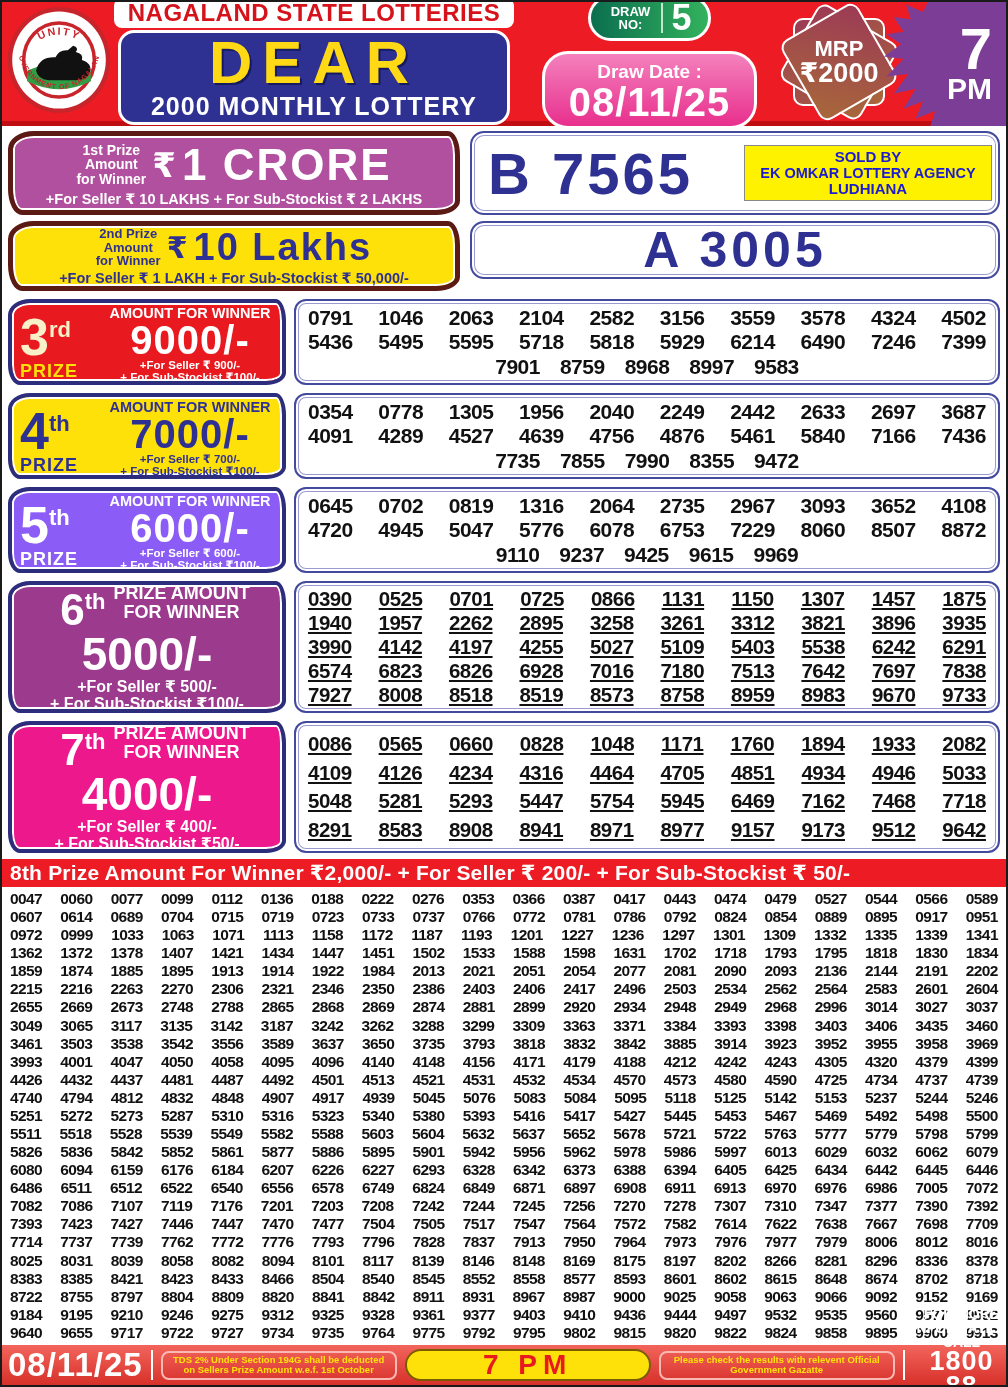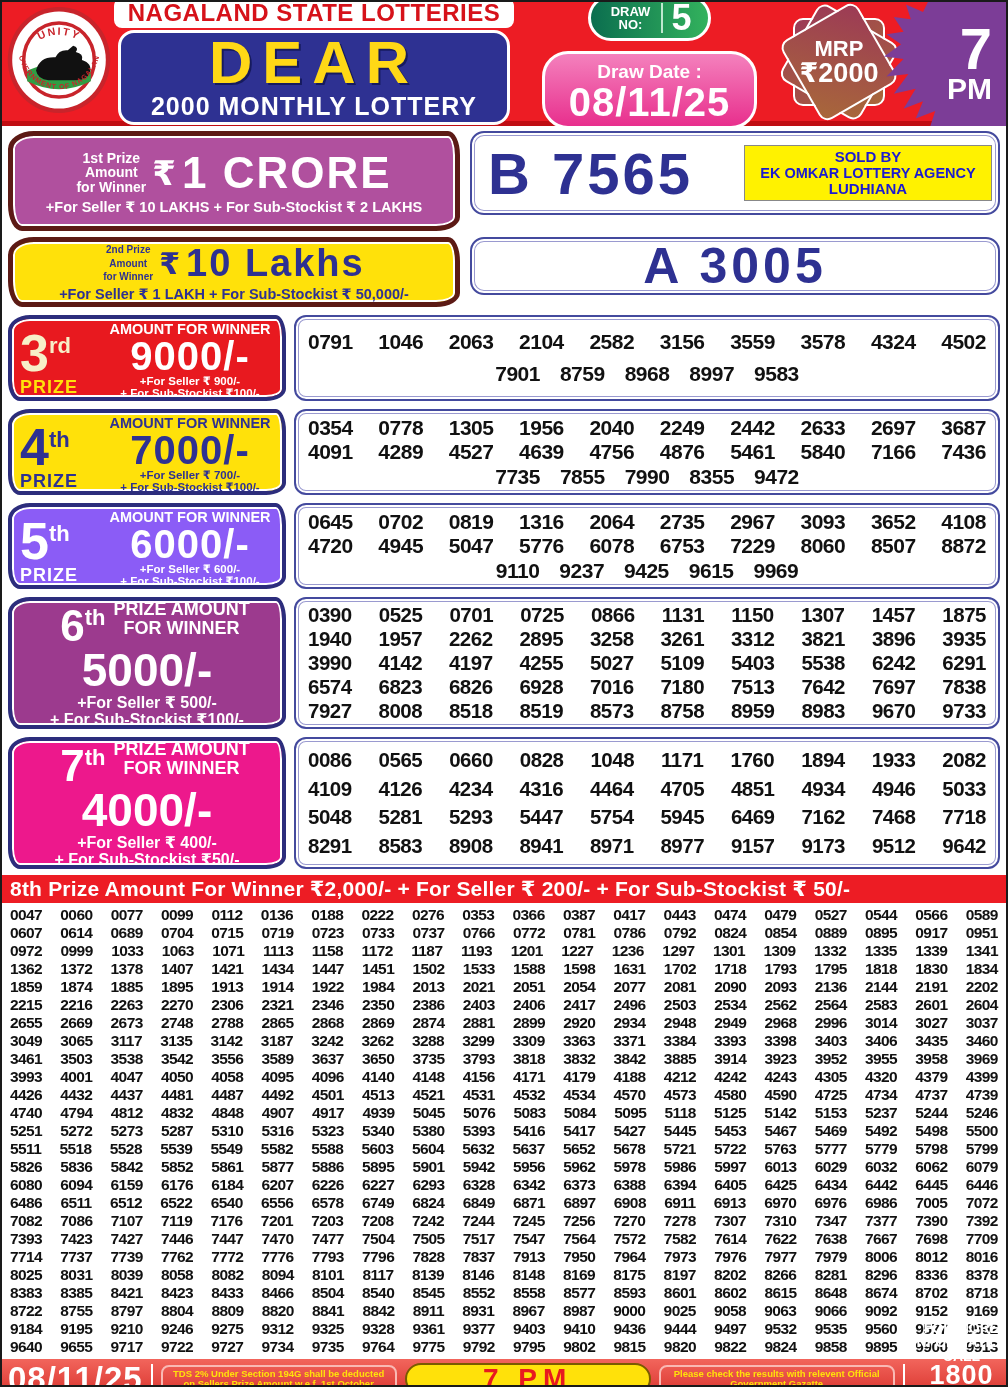"1st Prize" .badge1 { height: 100px -> 84px }
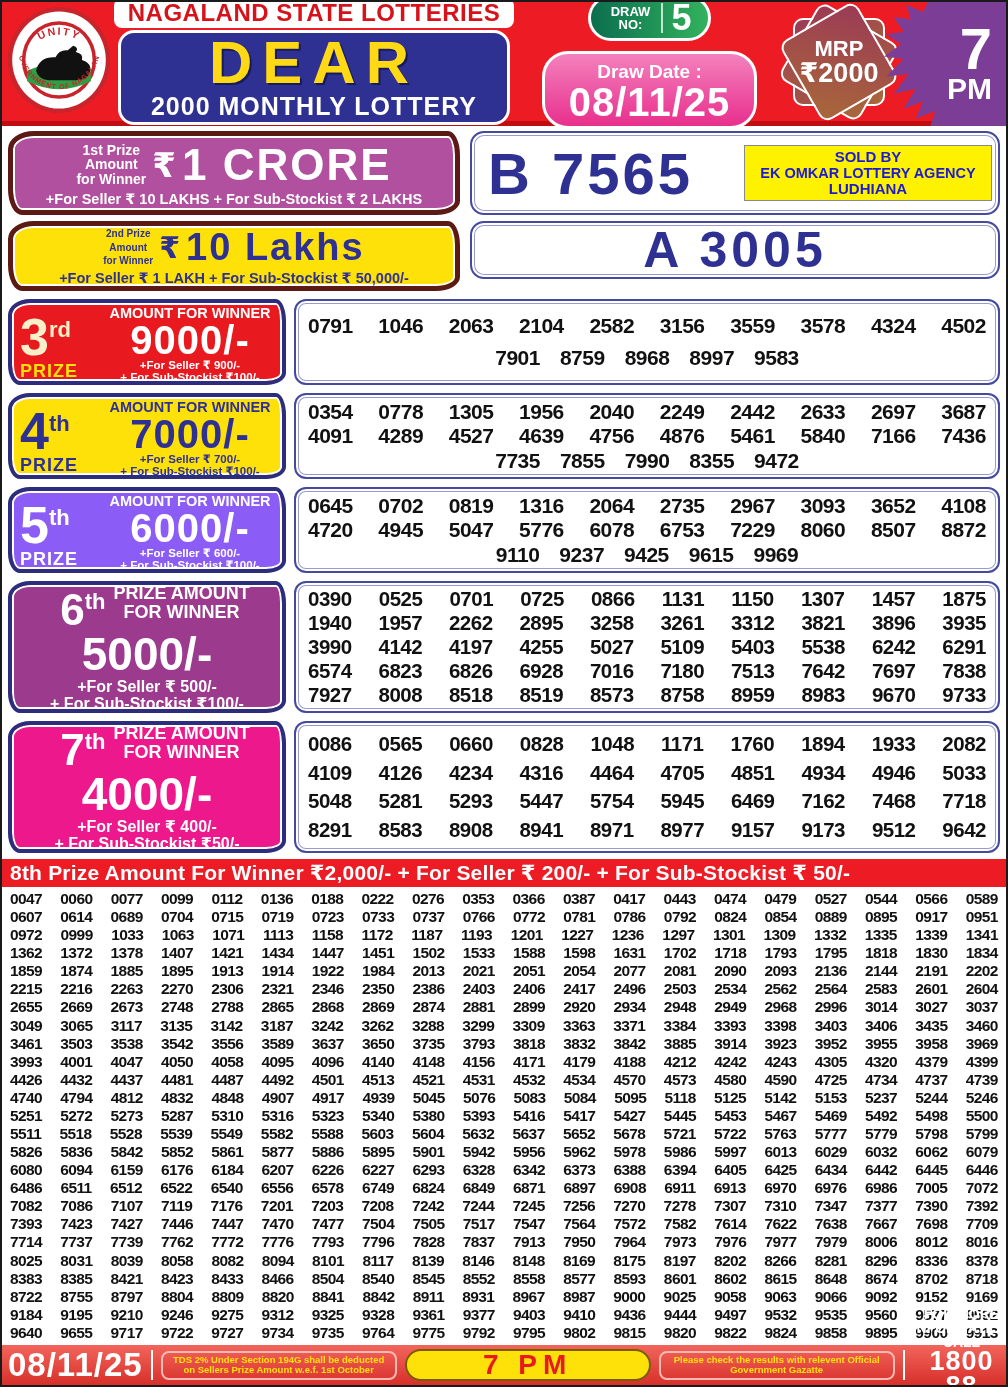"2nd Prize" .badge2 .b-lbl { font-size: 10px -> 13px }
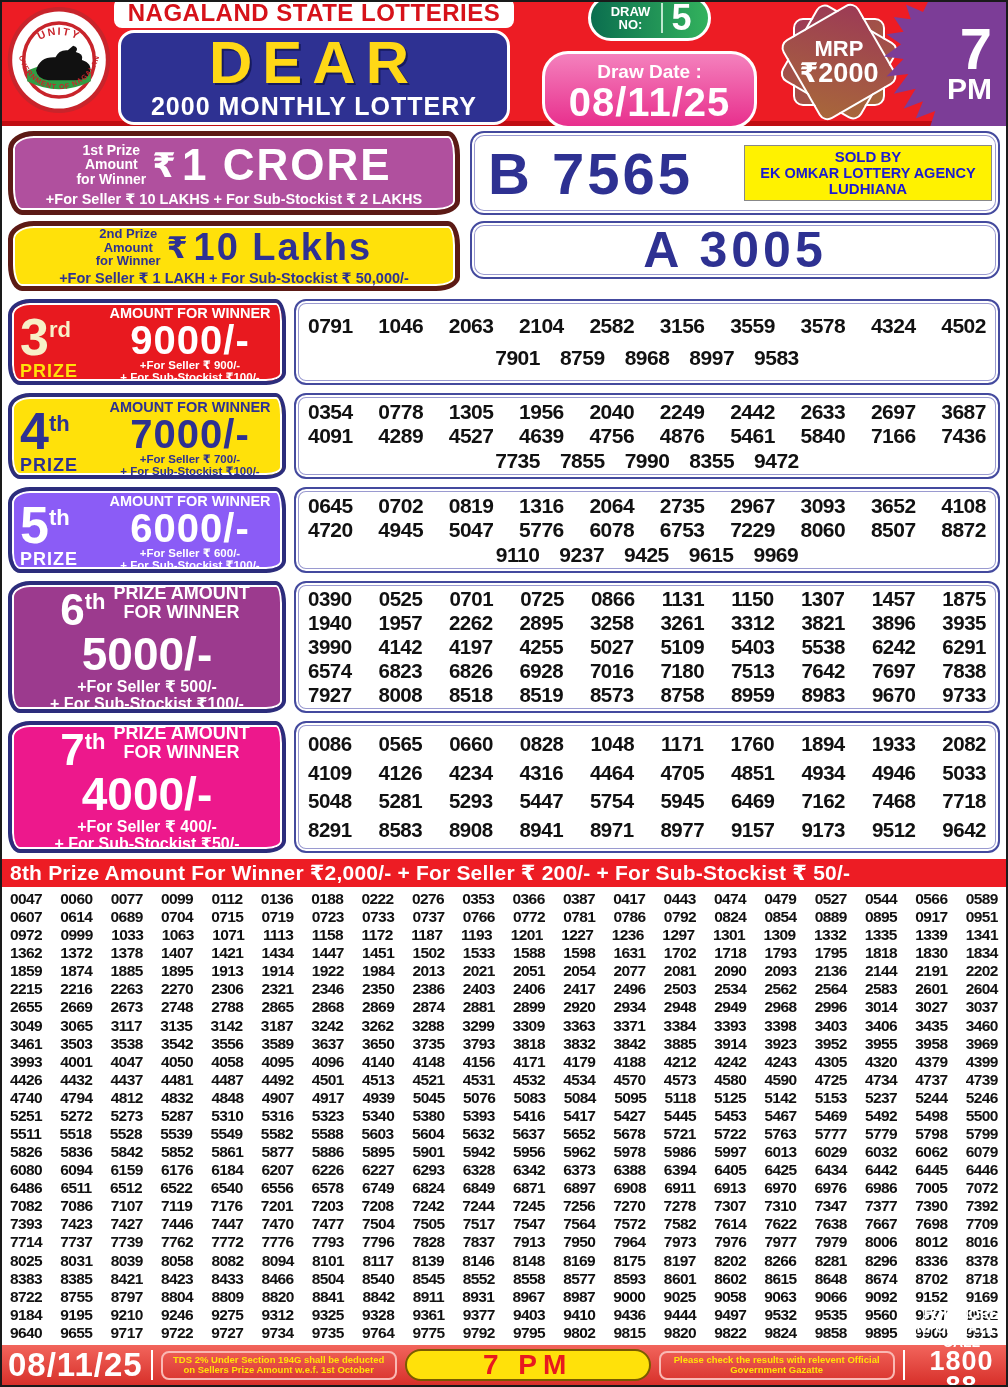"5436" div.numrow { html: none -> <div> <span>5436</span> <span>5495</span> <span>5595</span> <span>5718</span> <span>5818</span> <span>5929</span> <span>6214</span> <span>6490</span> <span>7246</span> <span>7399</span> </div> }
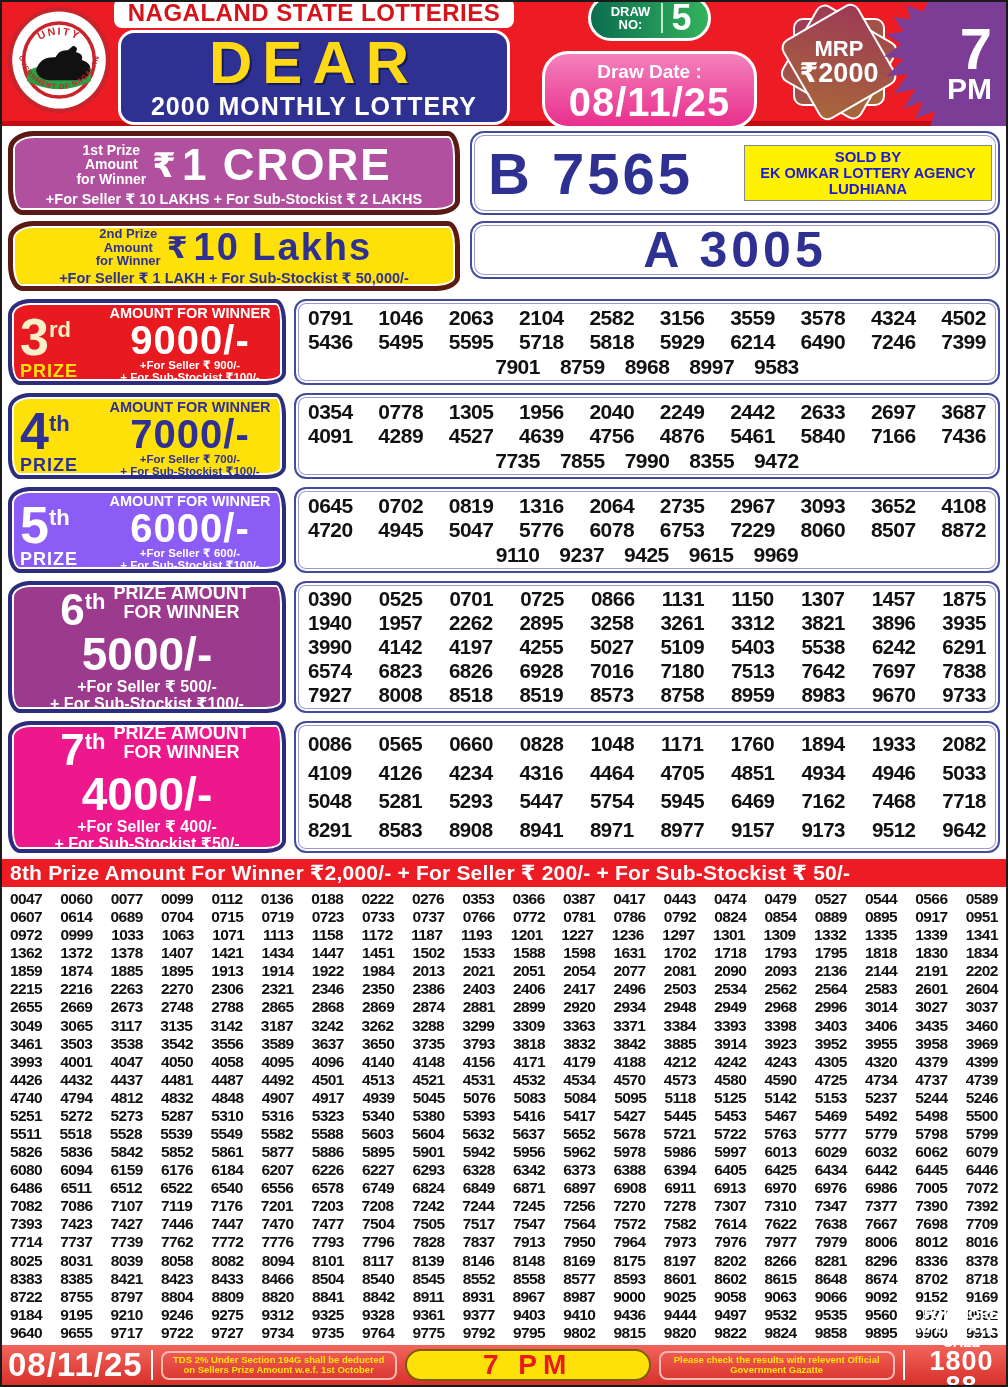"0390" .p67 .numrow { text-decoration: none -> underline }
